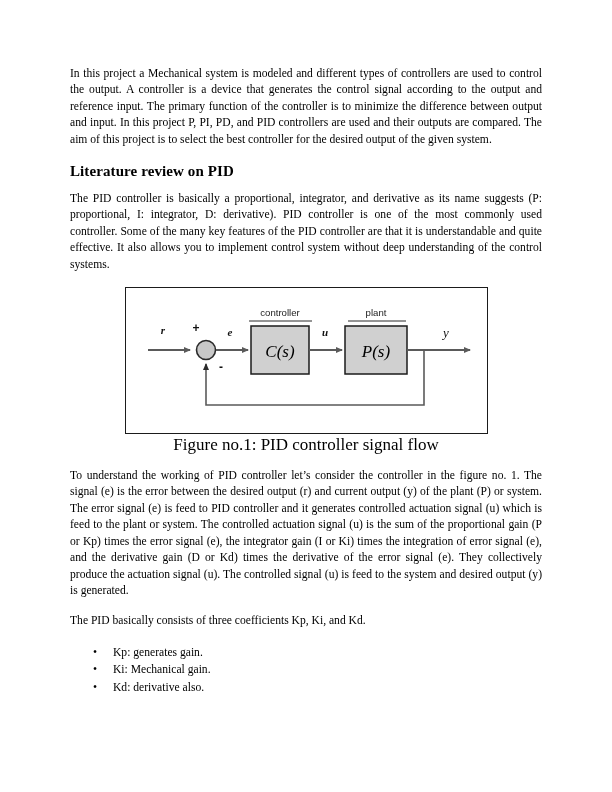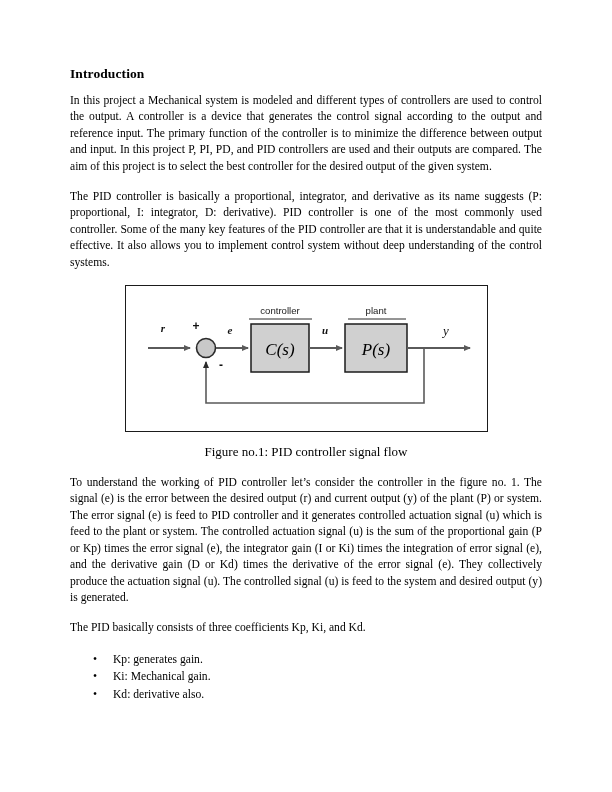"Introduction" h2.heading { html: <h2>Introduction</h2> -> none }
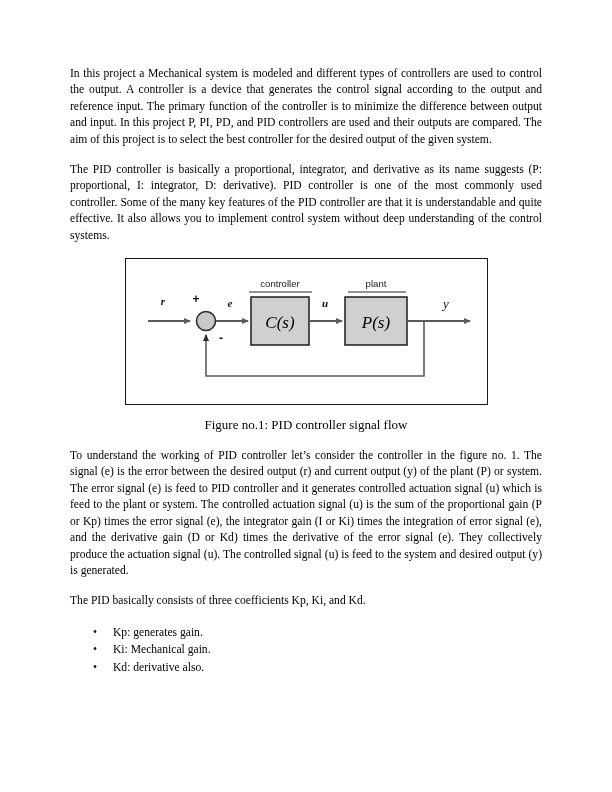"Literature review on PID" h2.heading { html: none -> <h2>Literature review on PID</h2> }
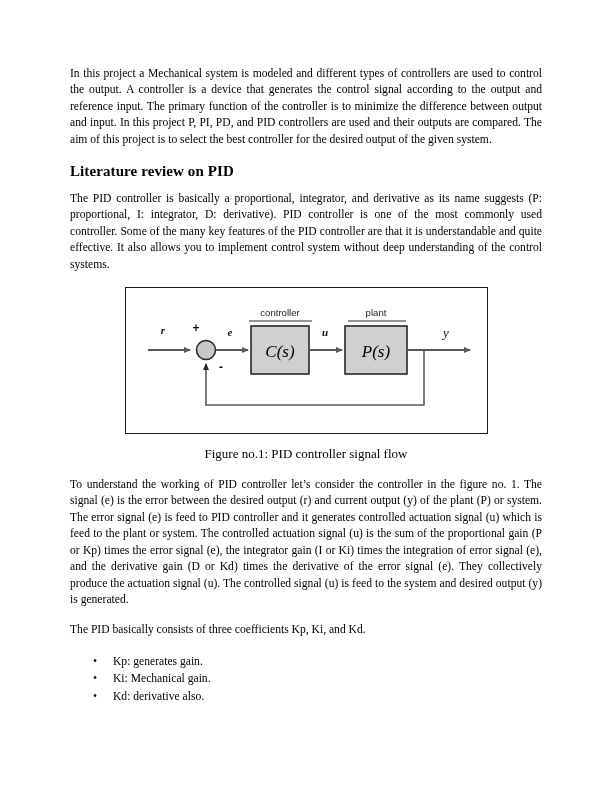"Figure no.1: PID controller signal" .figure-caption { font-size: 13px -> 17px; margin-top: 12px -> 3px }
